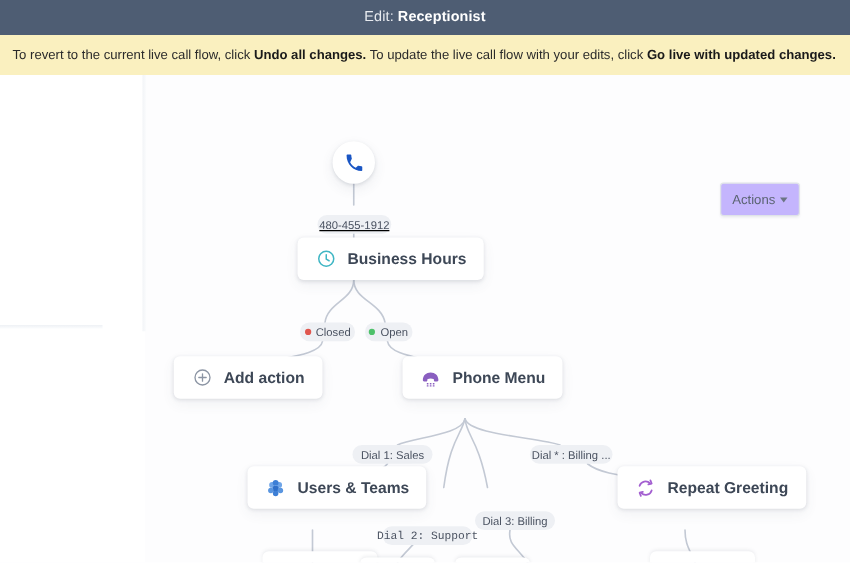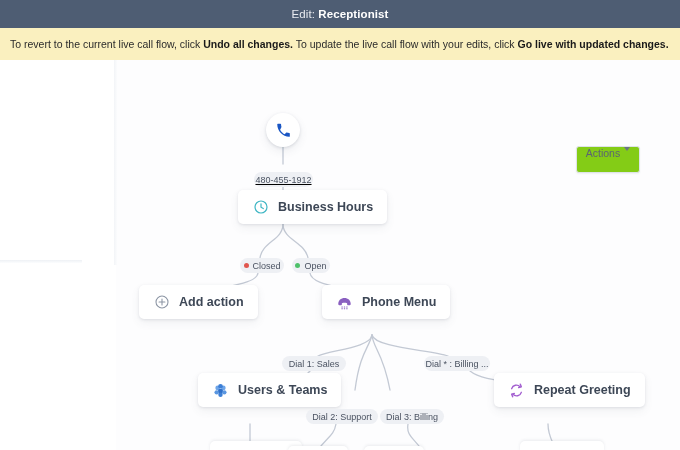"Actions" .actions-btn { align-items: flex-start -> center; background: #84cc16 -> #c4b5fd }
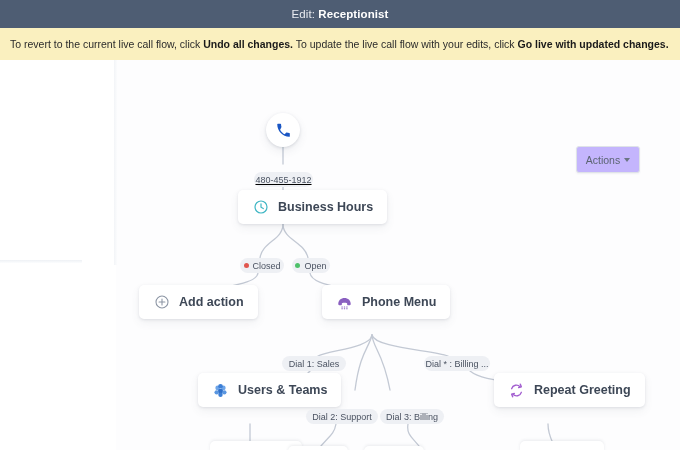"Dial 2: Support" div.pill { font-family: none -> Liberation Mono, monospace; top: 349px -> 361px }
